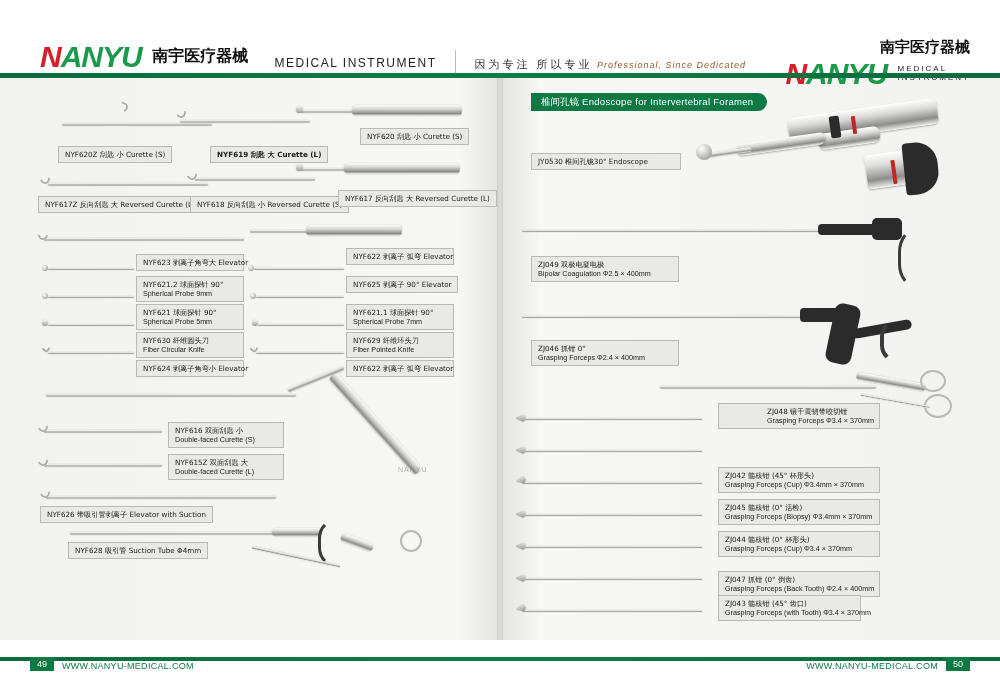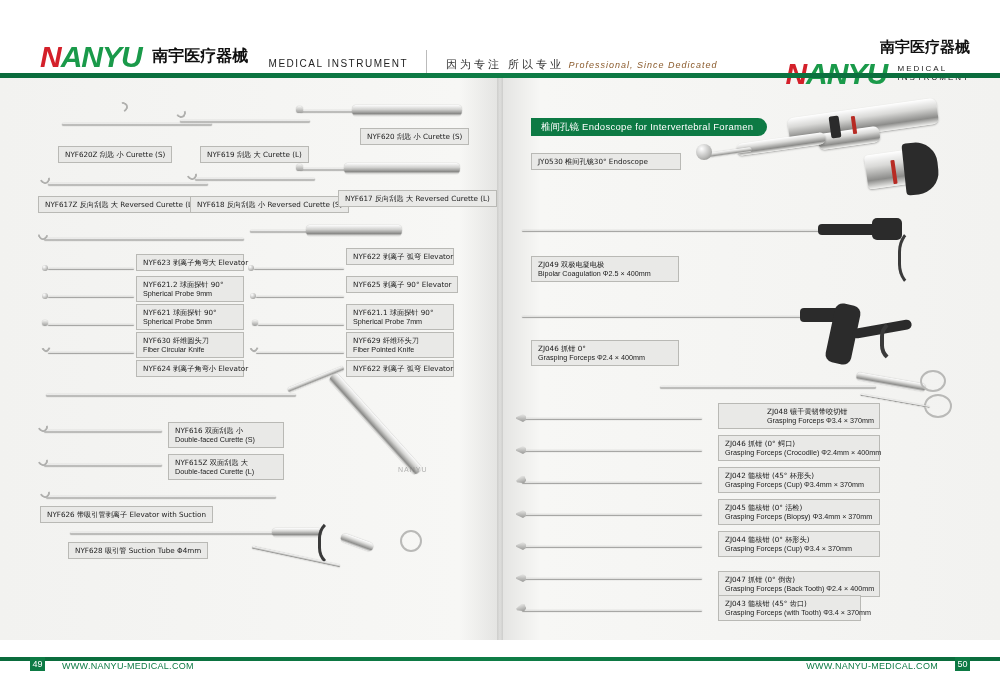"MEDICAL INSTRUMENT" .nanyu-sub { font-size: 10px -> 12px; margin-left: 16px -> 22px }
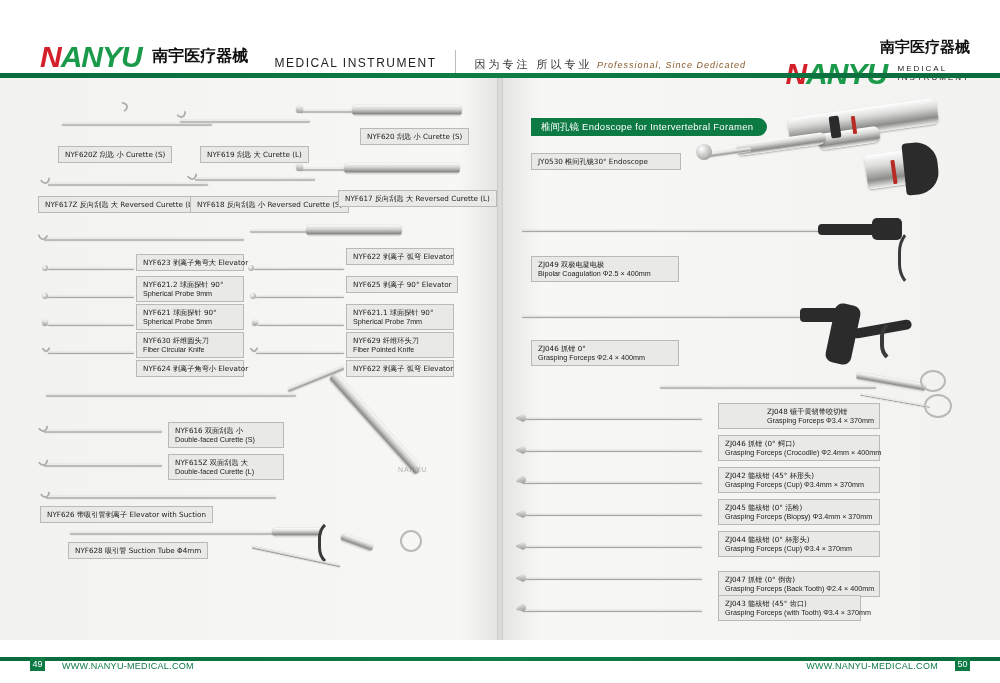"椎间孔镜 Endoscope for Intervertebral" div.sect { top: 40px -> 15px }
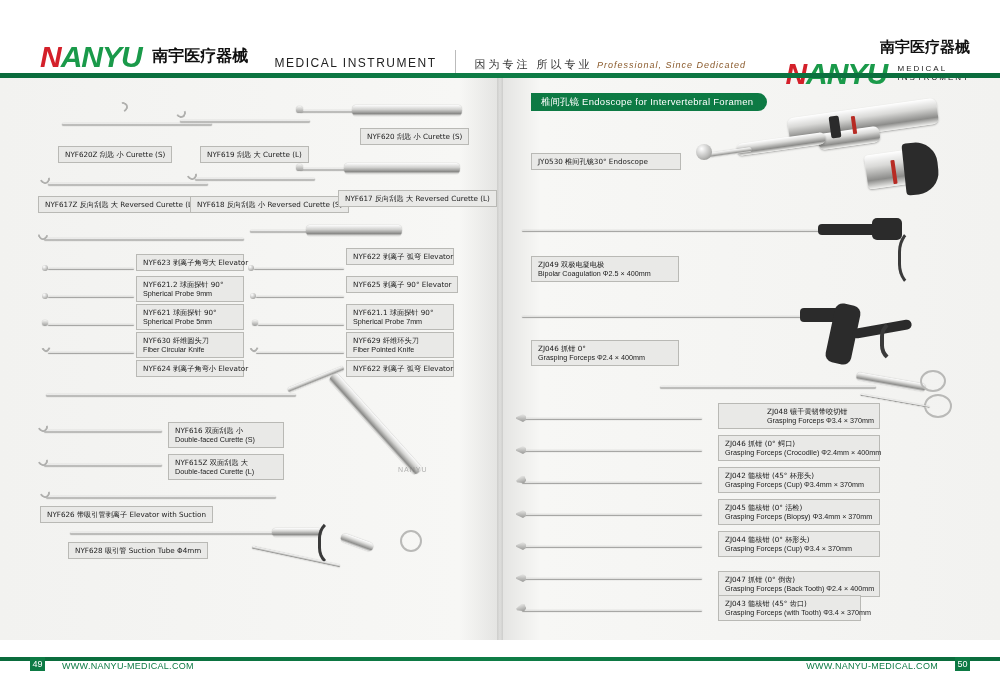"NYF619 刮匙 大 Curette (L)" div.lbl { font-weight: none -> bold; left: 200px -> 210px }
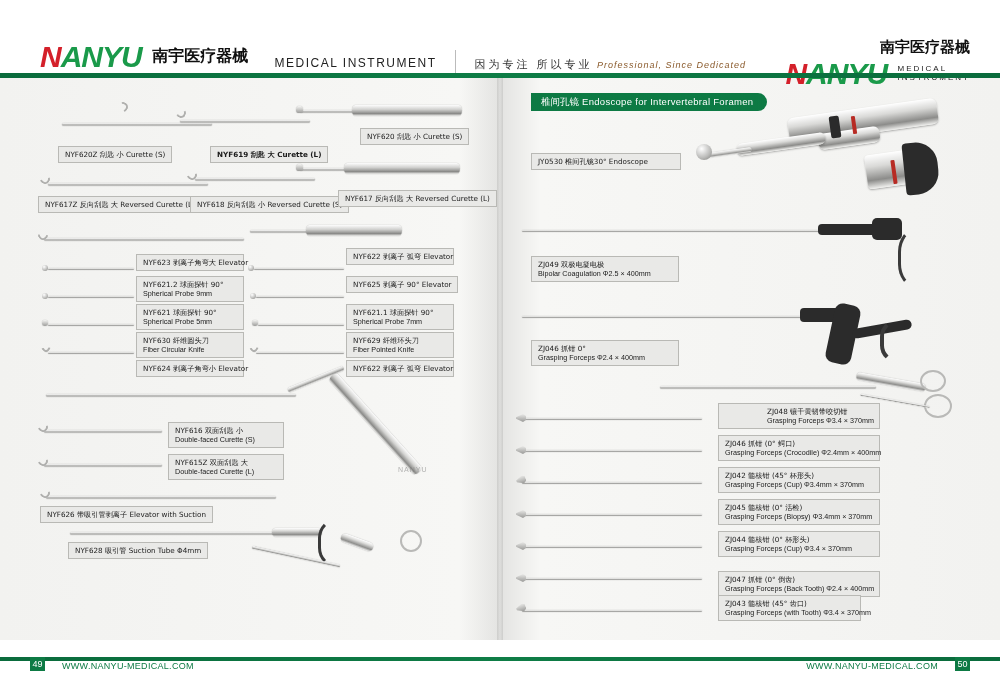"ZJ046 抓钳 (0° 鳄口)" div.lbl { html: <div> <div>ZJ046 抓钳 (0° 鳄口)</div> <div>Grasping Forceps (Crocodile) Φ2.4mm × 400mm</div> </div> -> none }
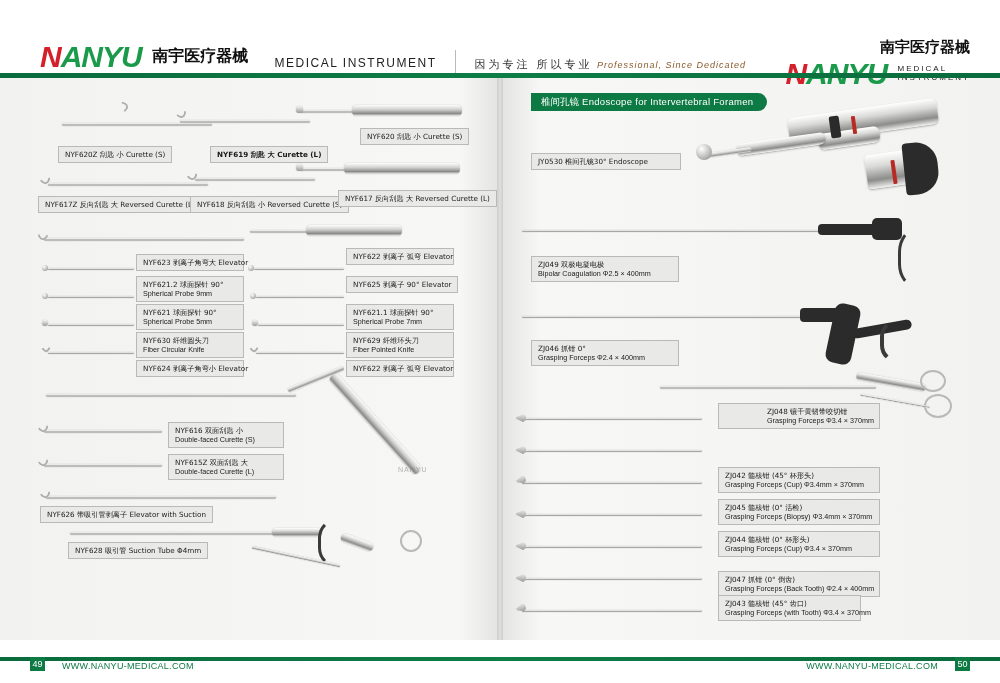"49" .pagenum { width: 15px -> 24px }
